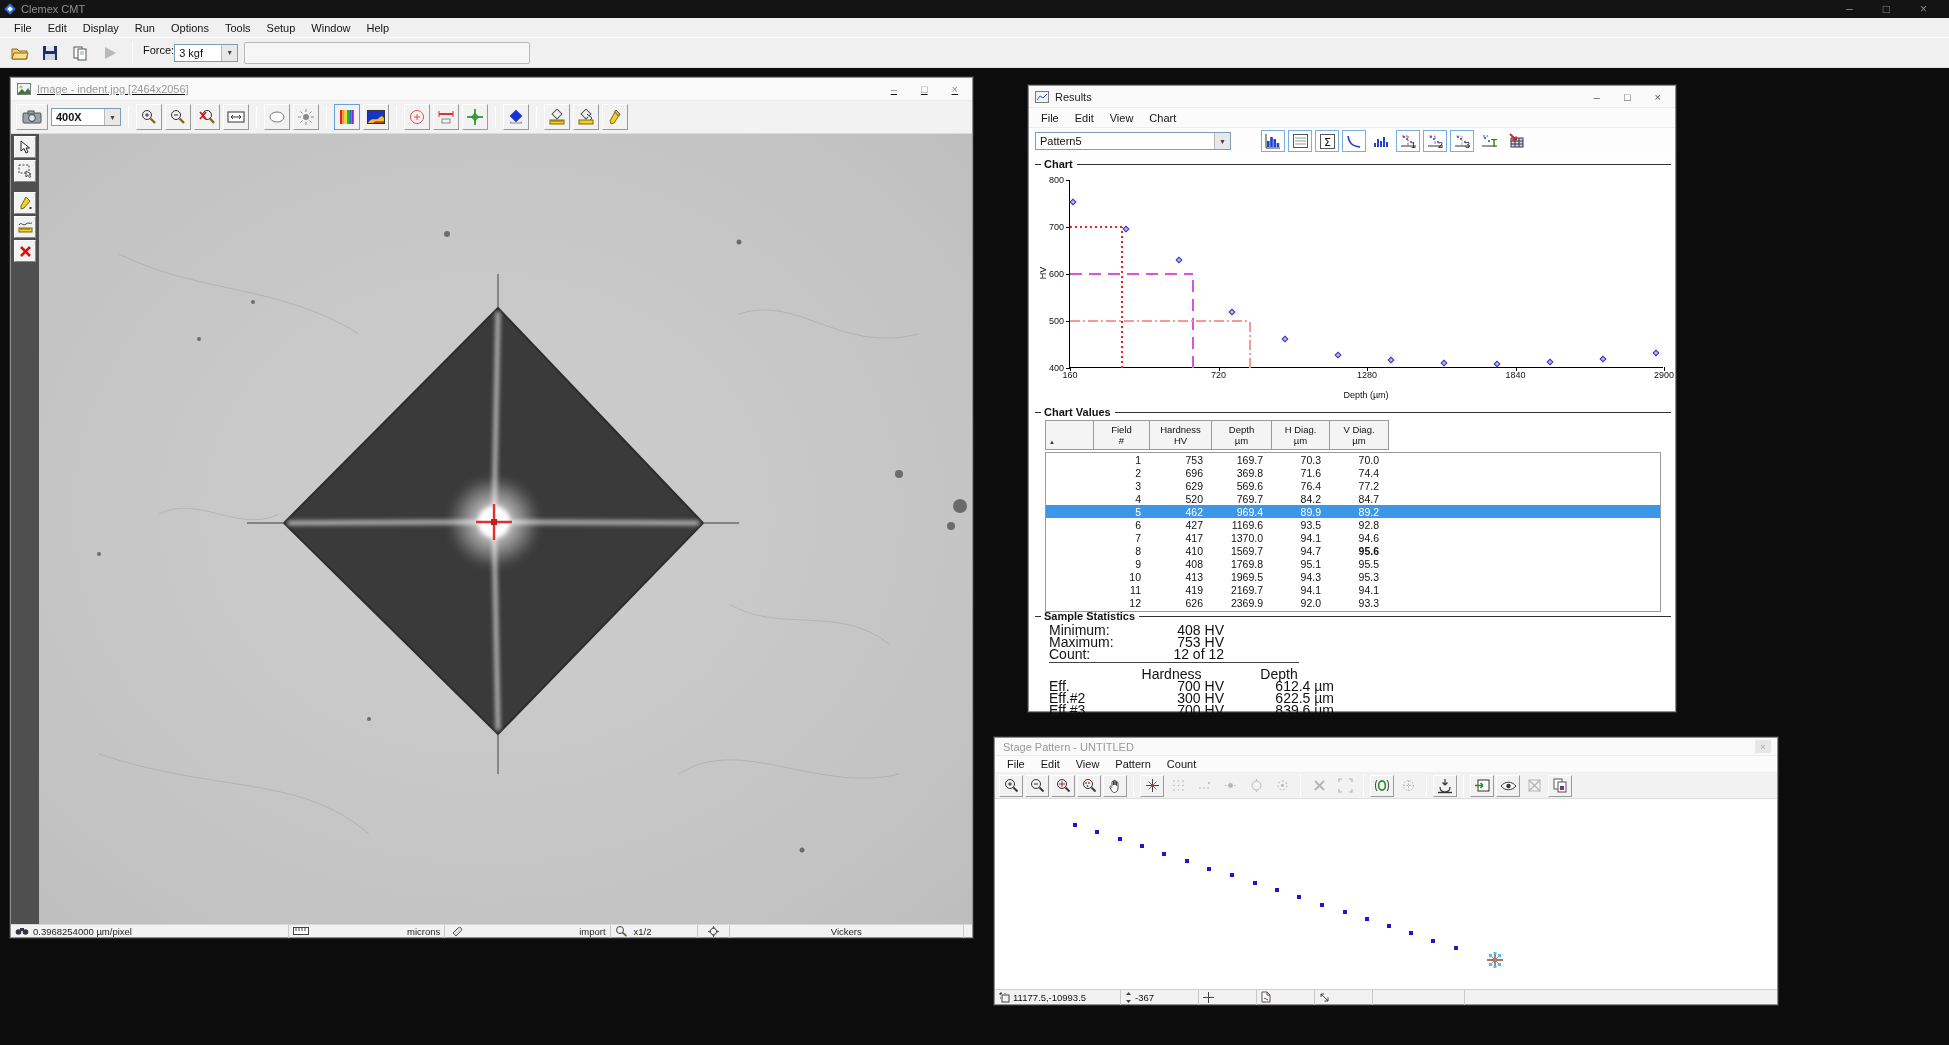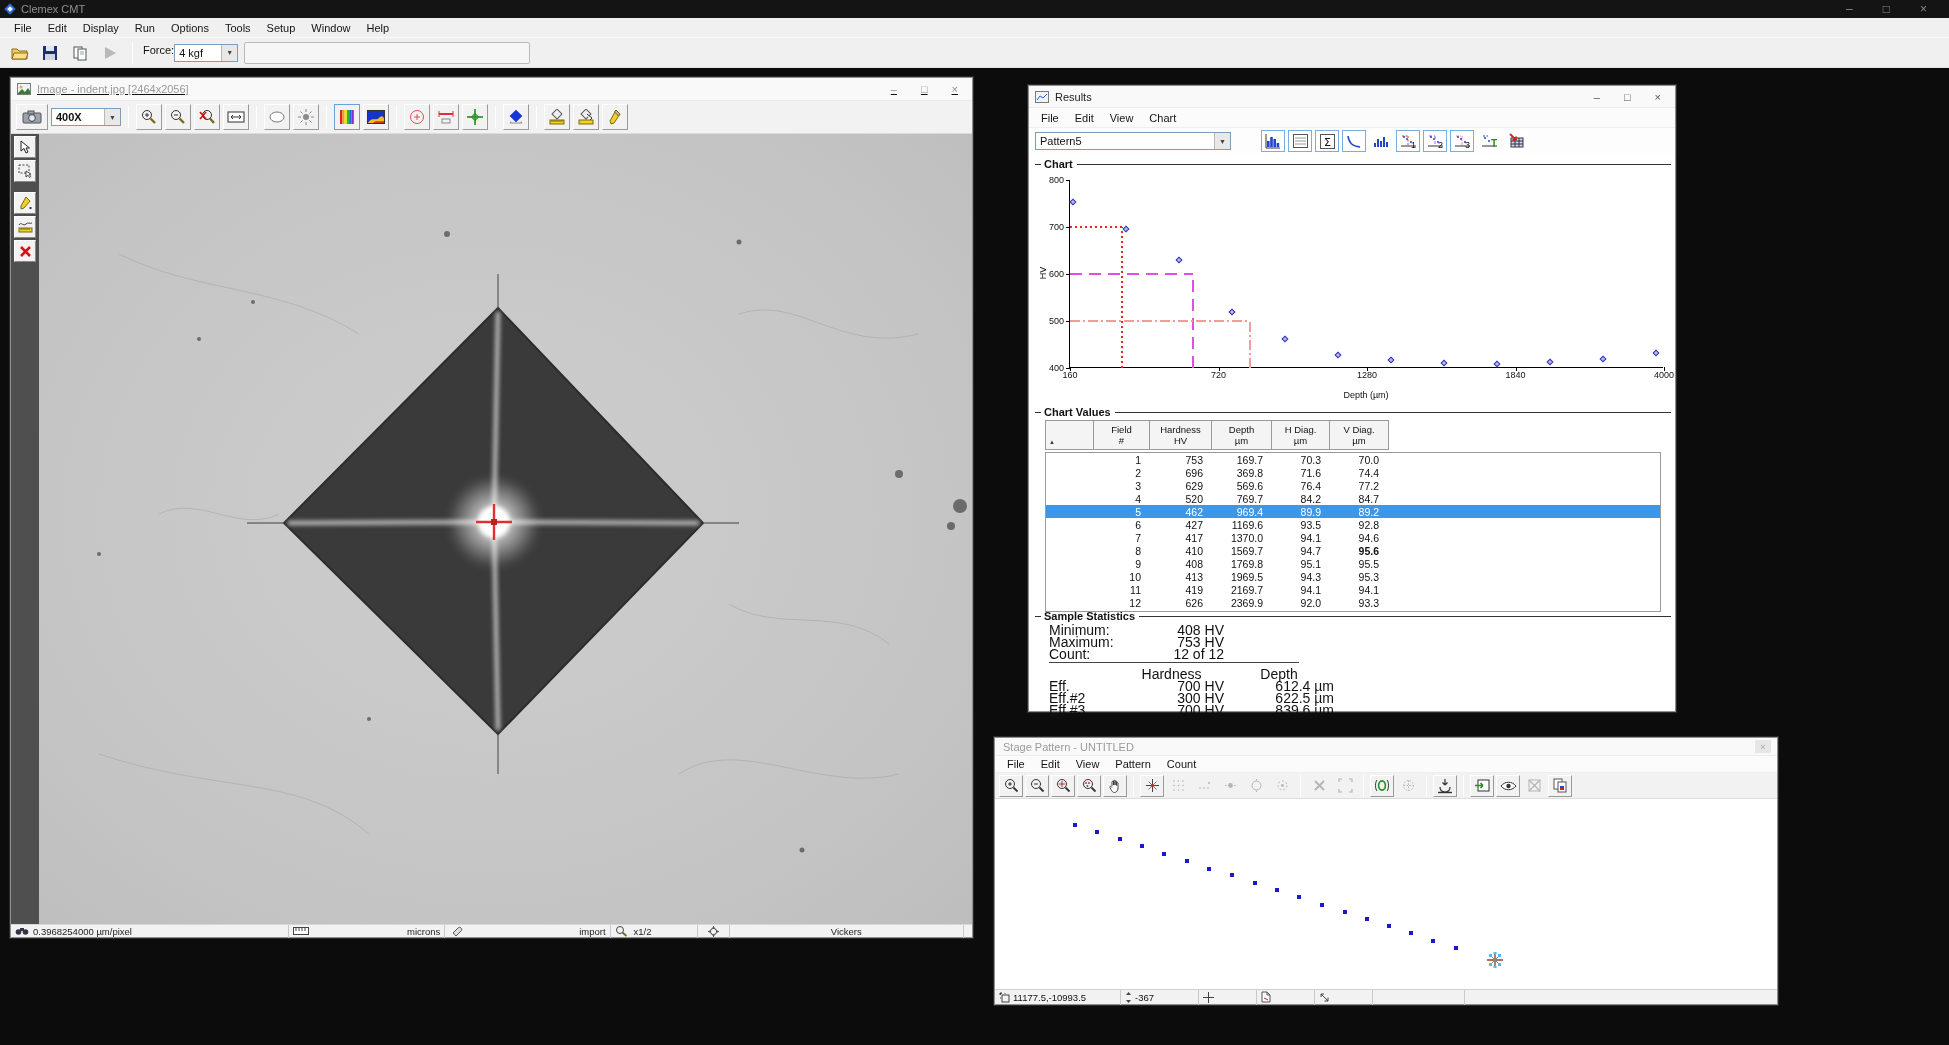"4 kgf" span.val { text: 4 -> 3 }
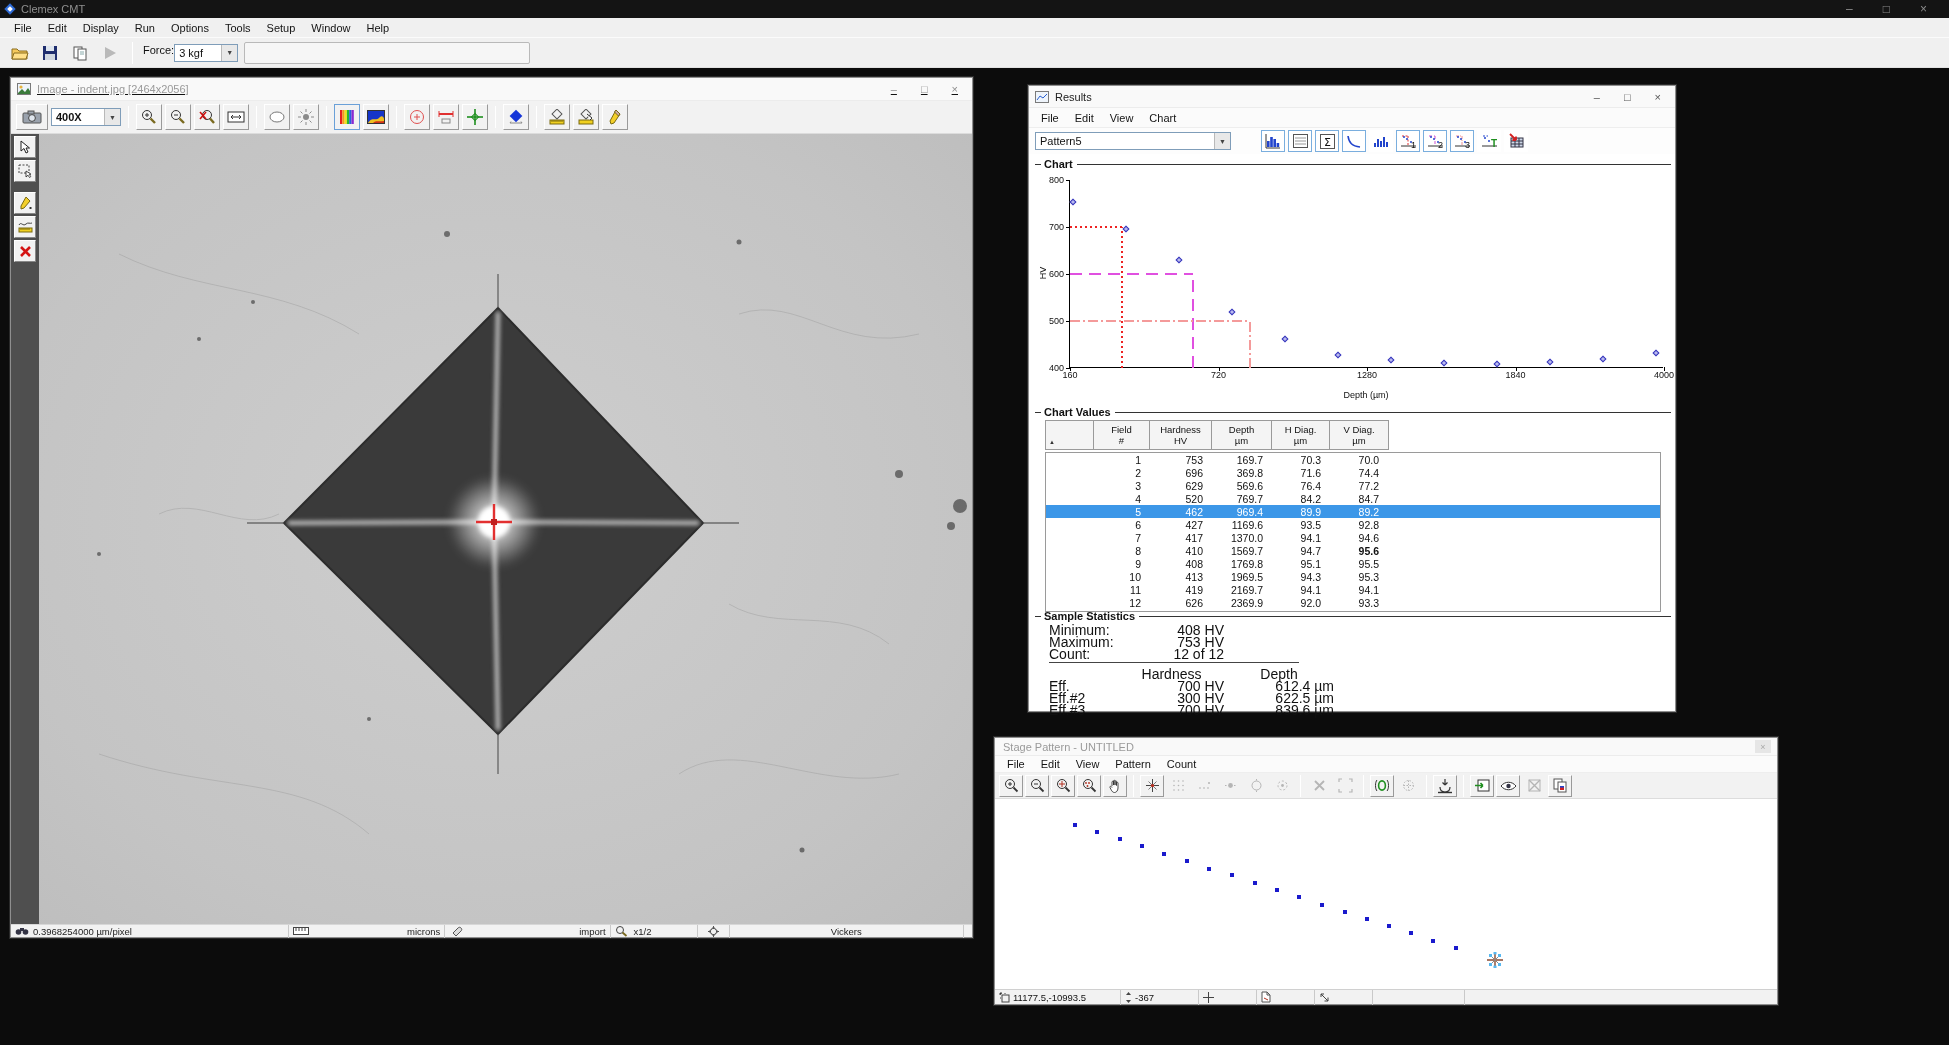"4000" div.xtick { text: 4000 -> 2900 }
